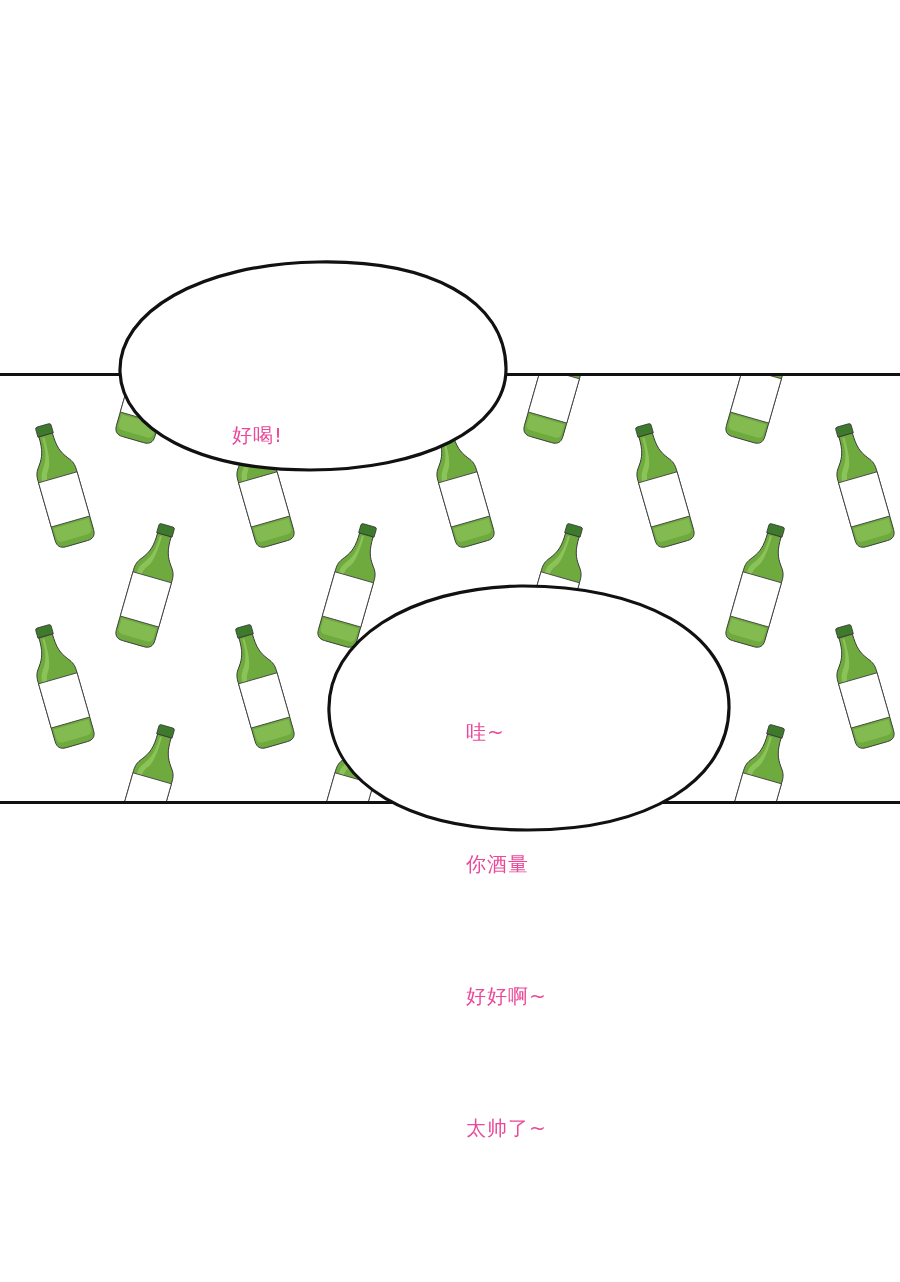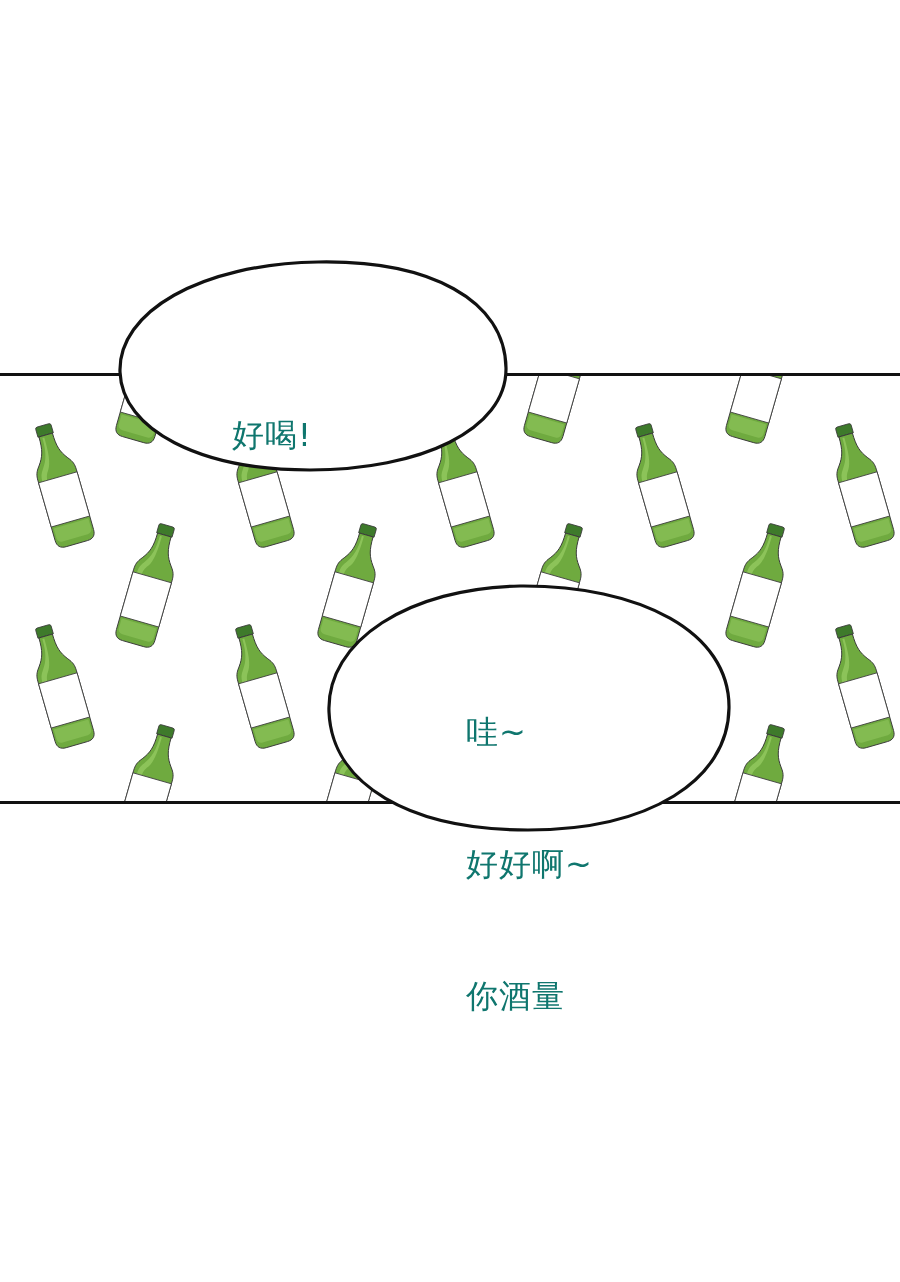"好喝!" .bubble-text { color: #0f766e -> #ec4899; font-size: 32px -> 20px }
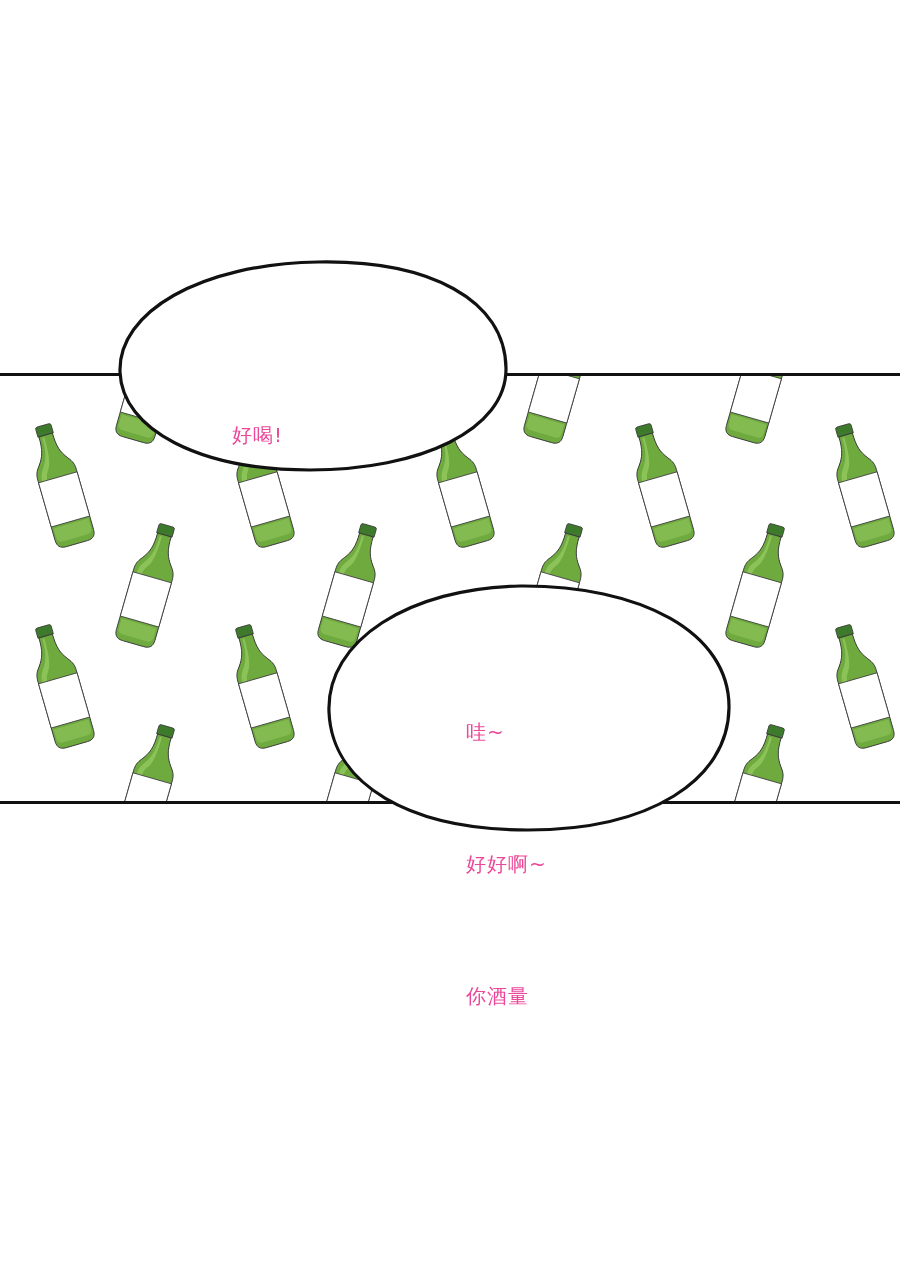"好好啊~" span.line { order: before "你酒量" -> after "你酒量" }
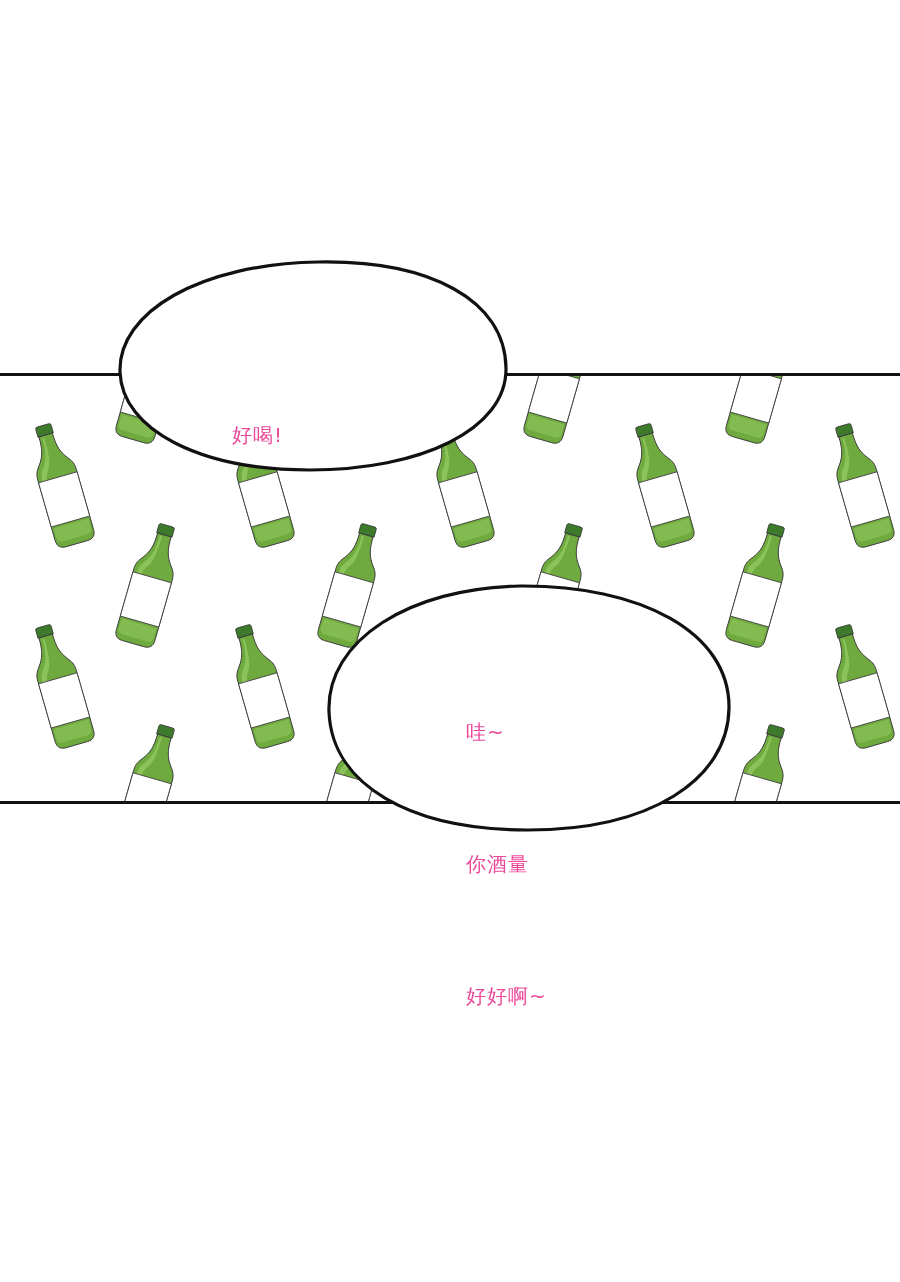"太帅了~" span.line { html: none -> <span>太帅了~</span> }
